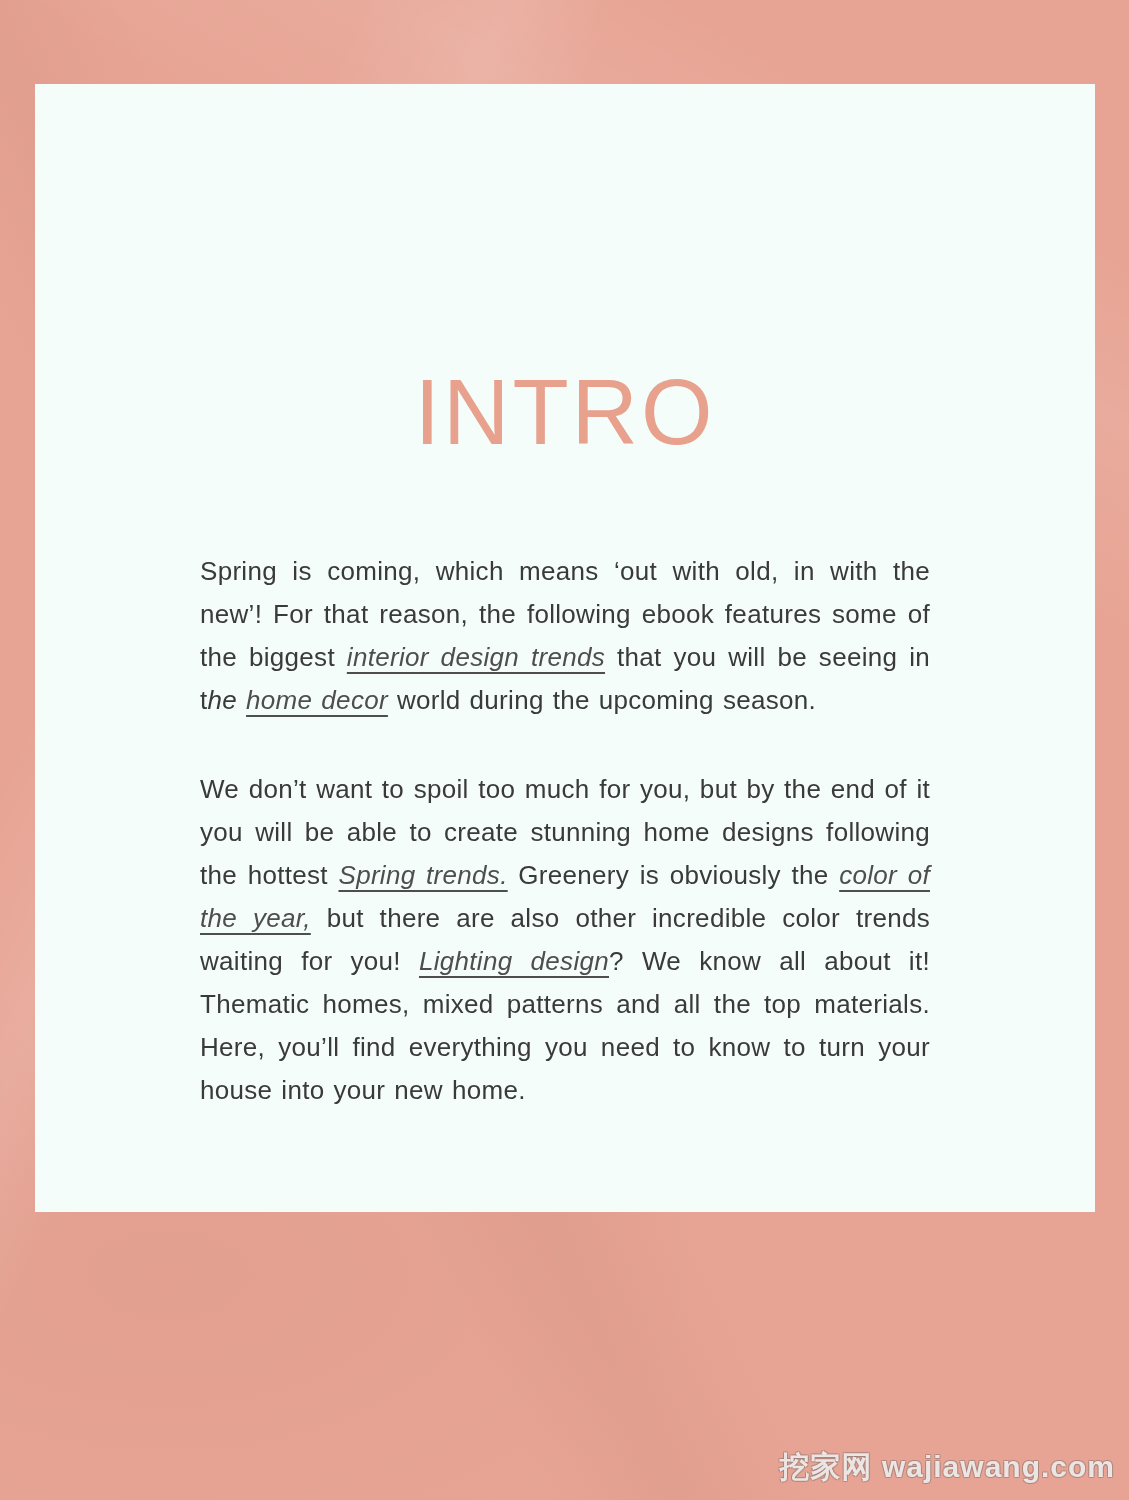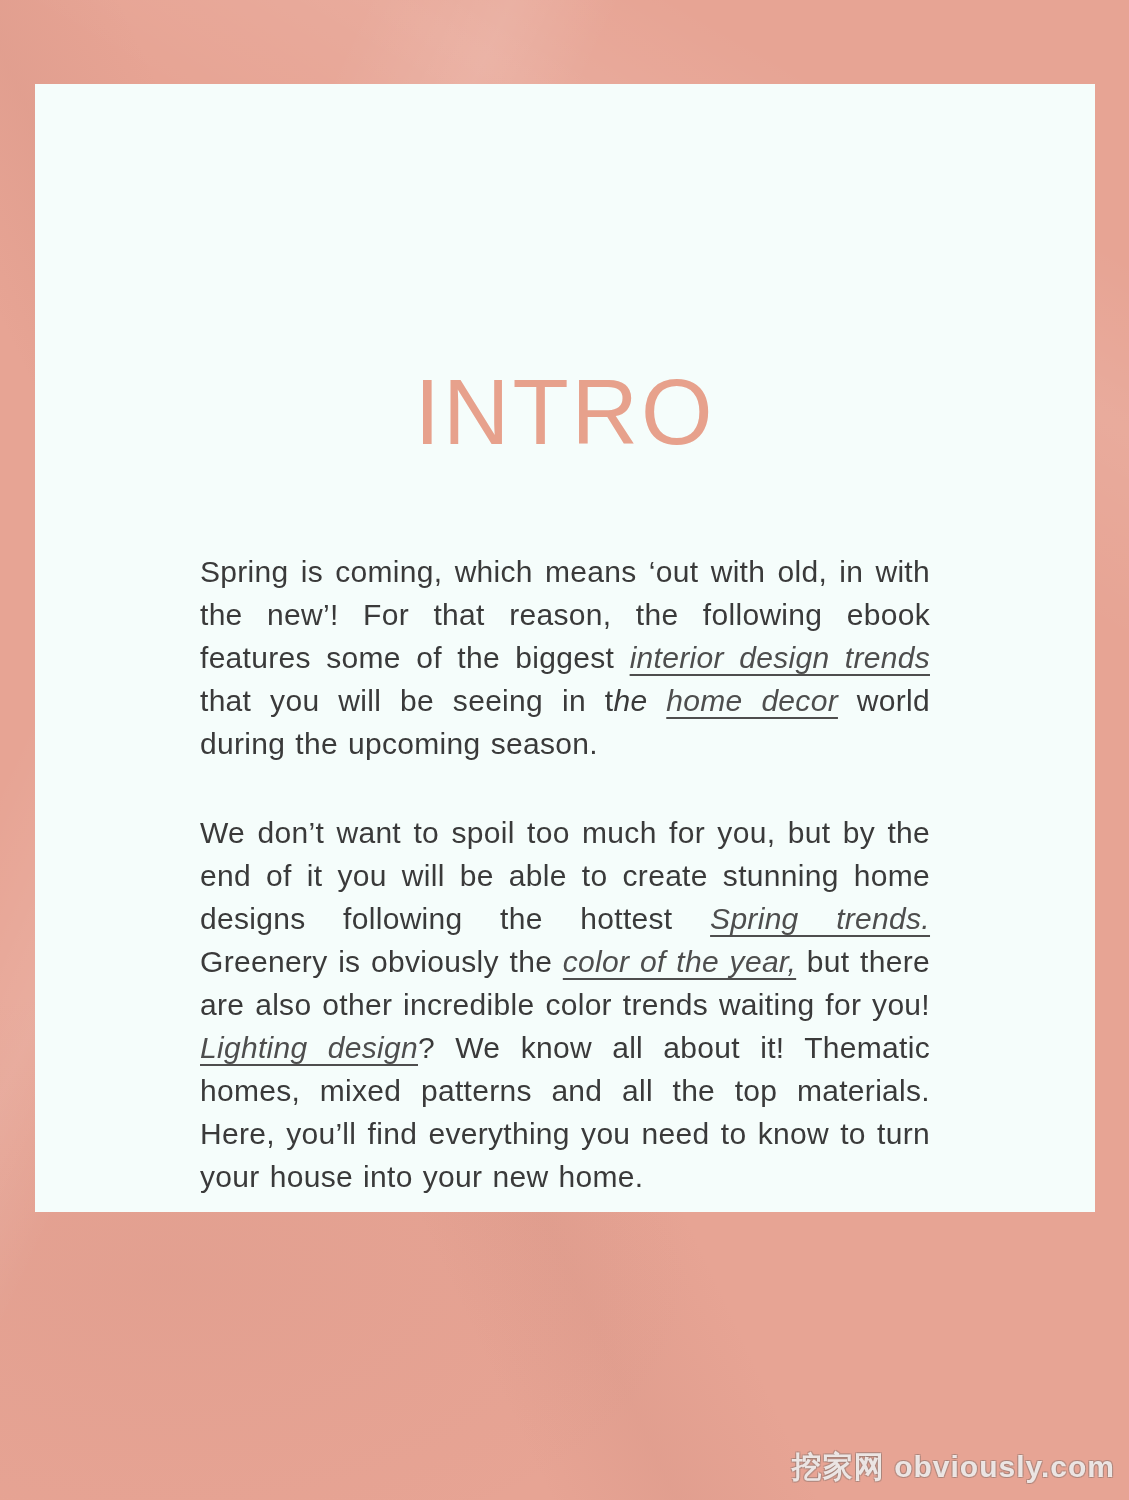"Spring is coming, which means" .text-block p { font-size: 30px -> 26px }
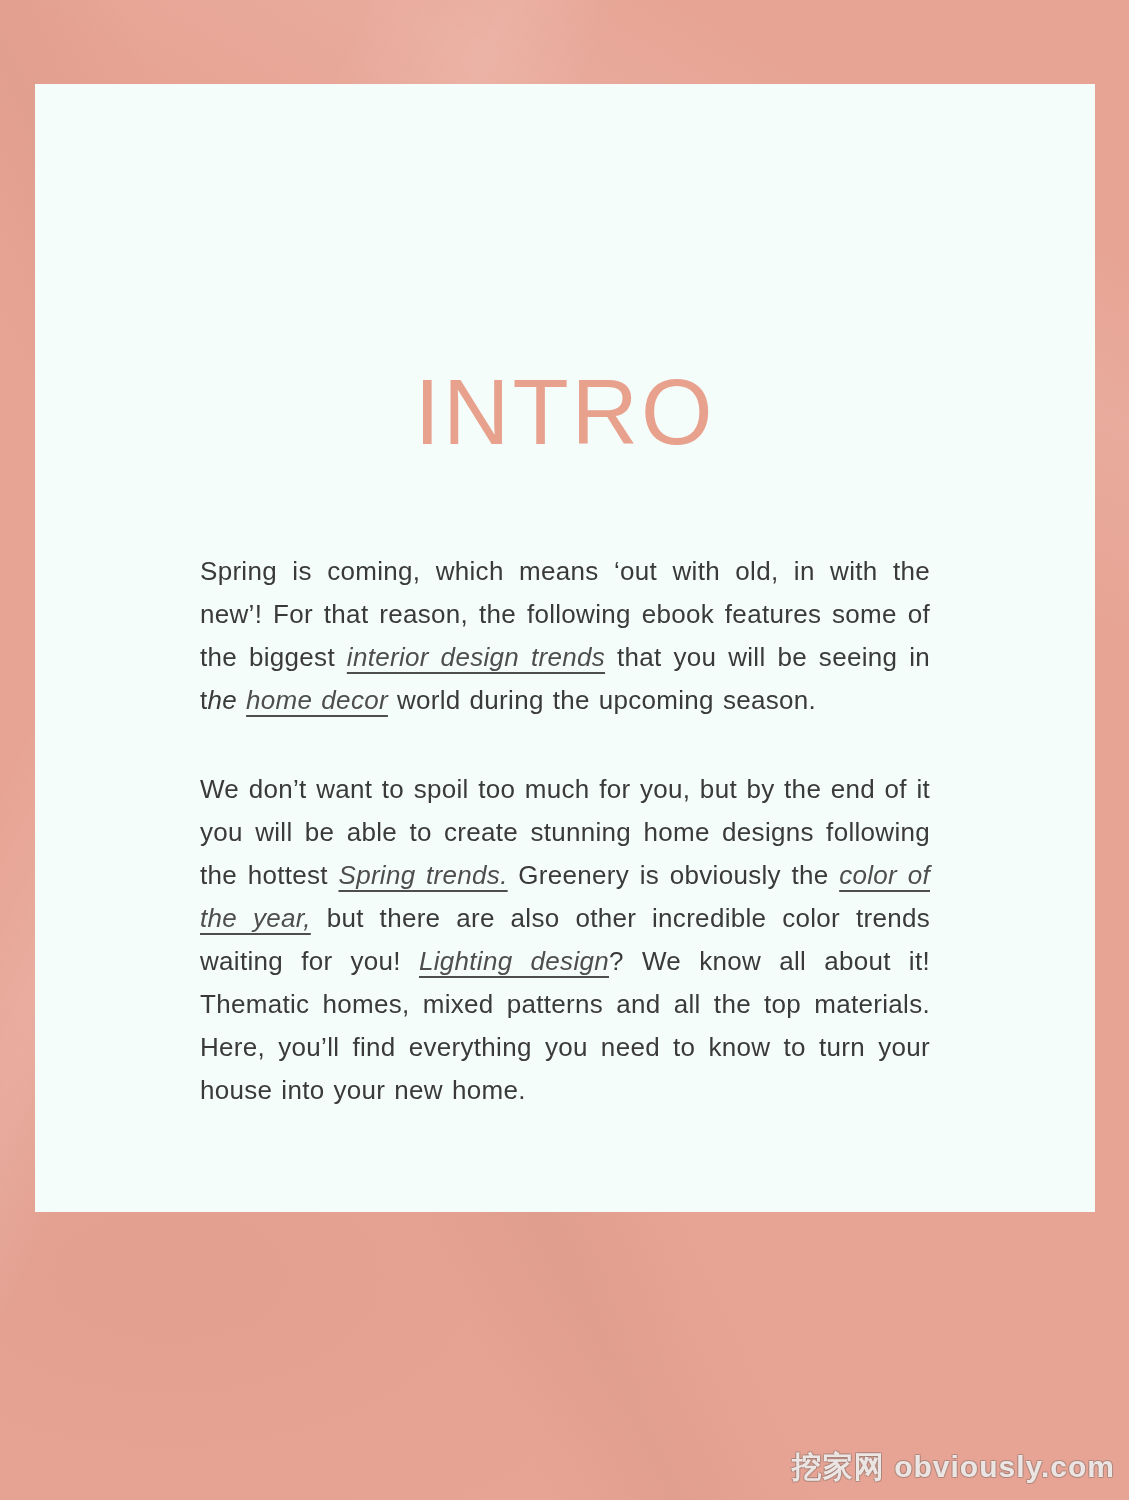"挖家网 obviously.com" div.watermark { text: obviously.com -> wajiawang.com }
